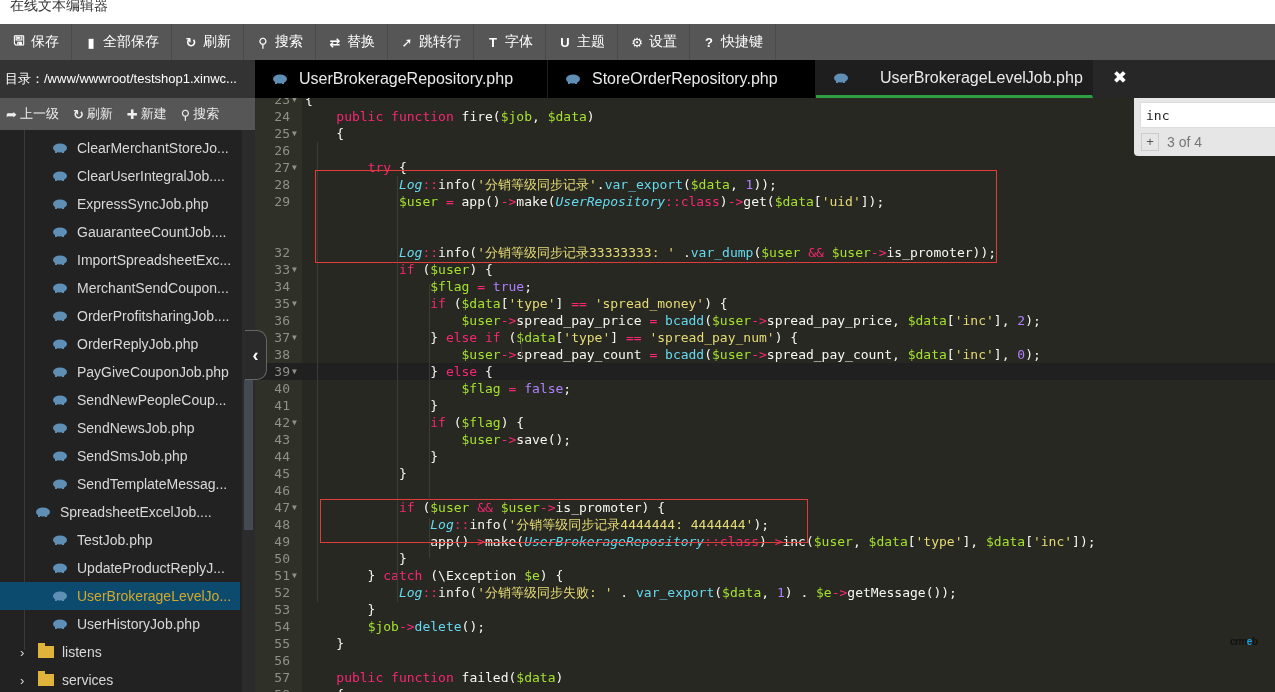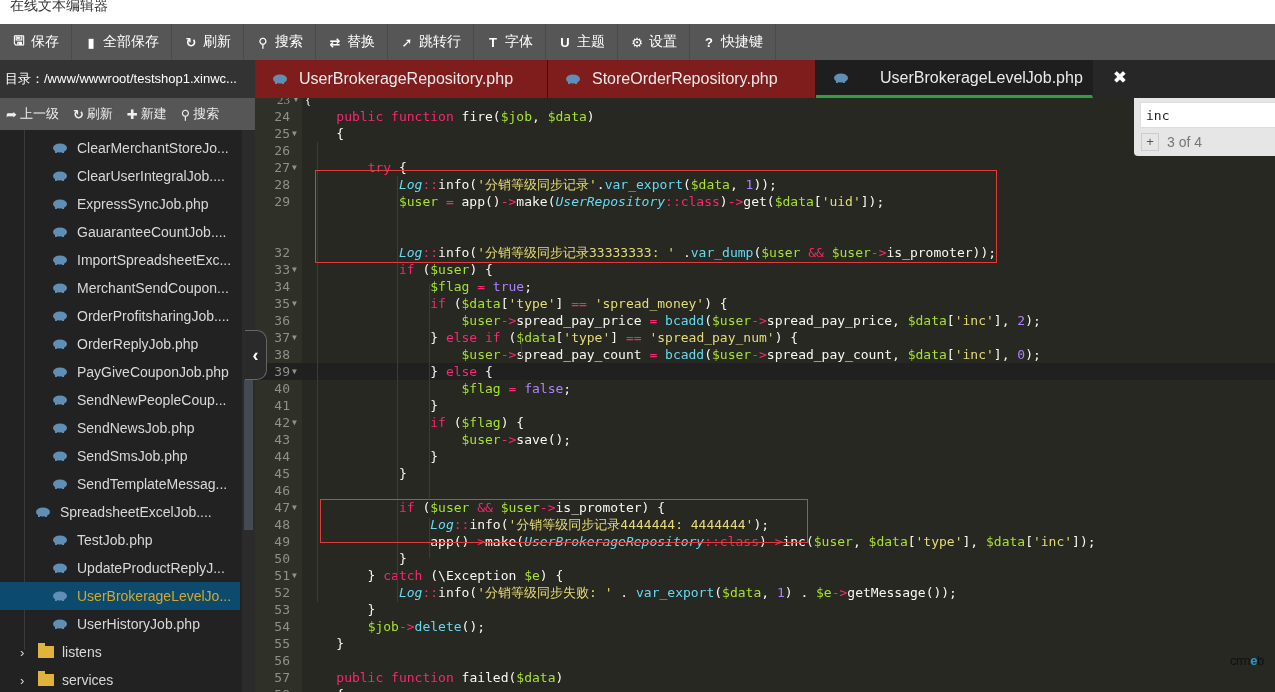"UserBrokerageRepository.php" .tab { background: #7f1d1d -> #000000 }
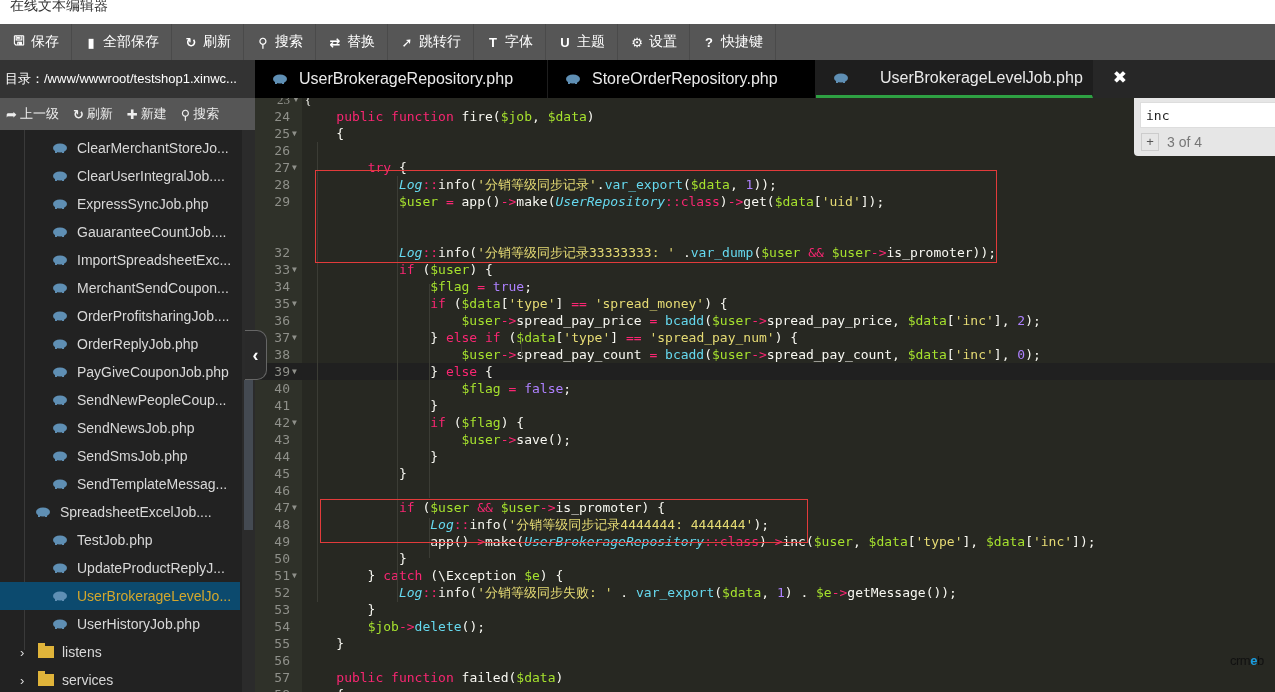"23" div.line { font-family: Liberation Serif, serif -> none }
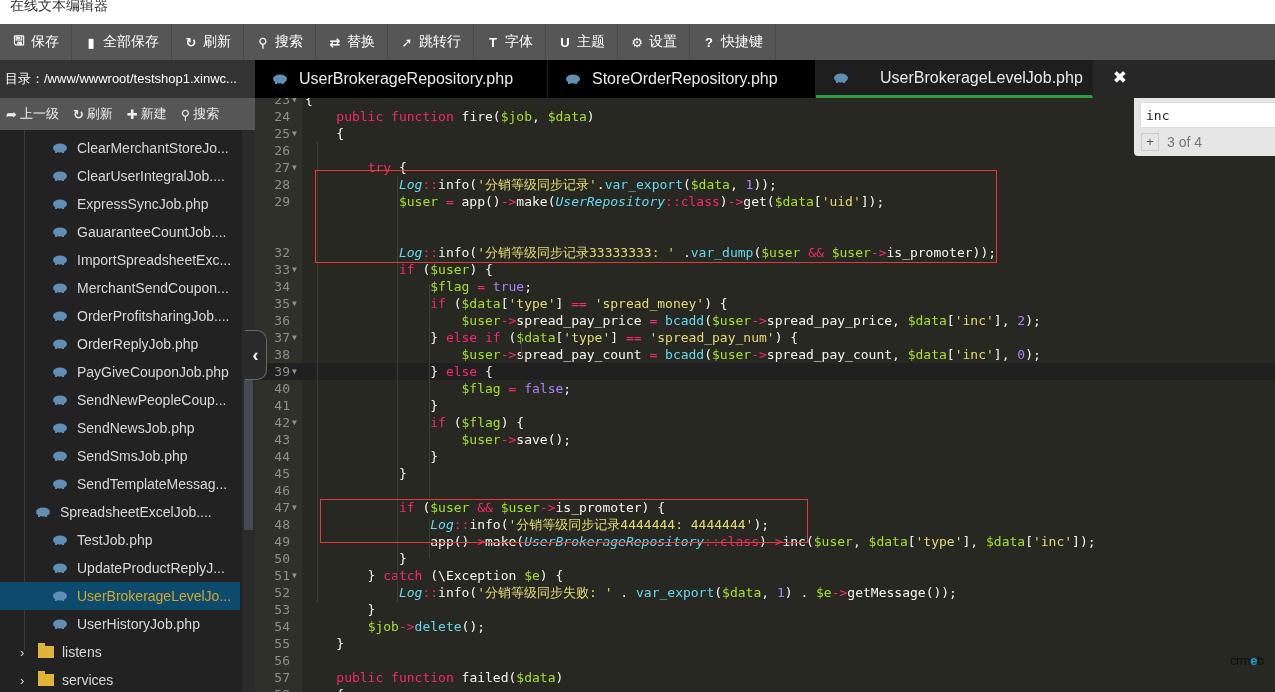"crmeb" .watermark { font-size: 13px -> 10px; font-weight: normal -> bold; top: 653px -> 636px }
